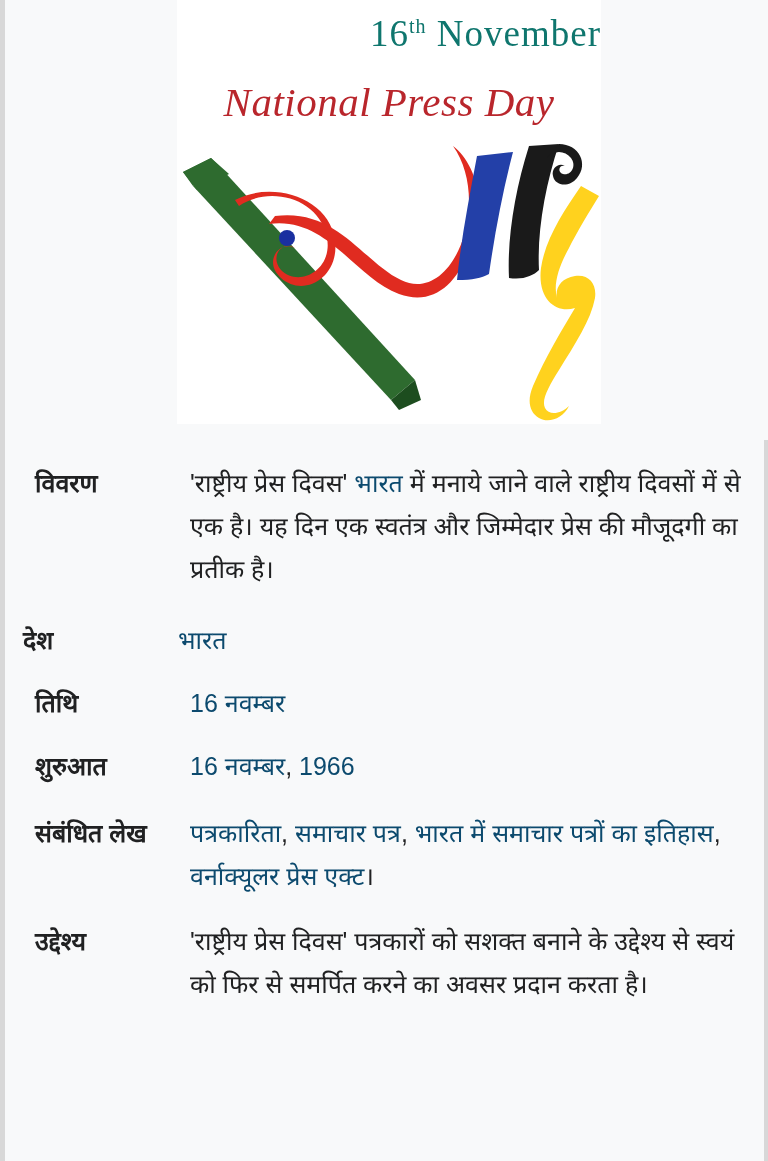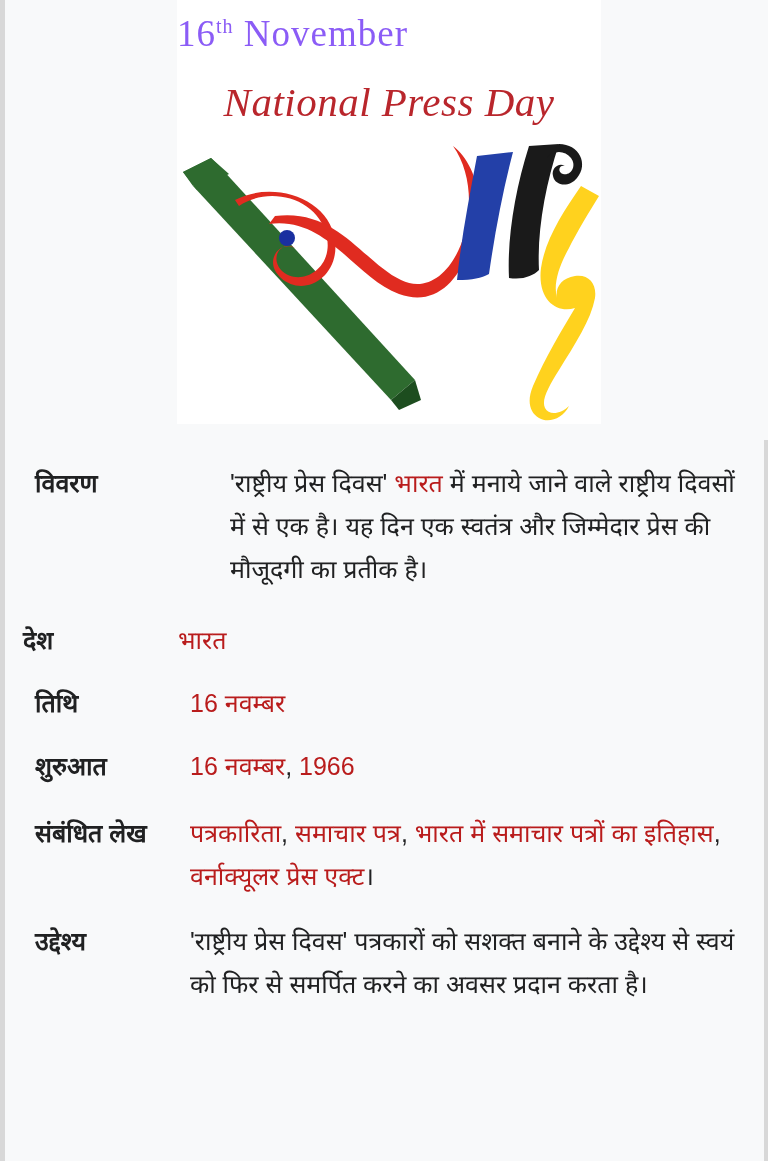"16th November" .poster-date { color: #8b5cf6 -> #0f766e; text-align: left -> right }
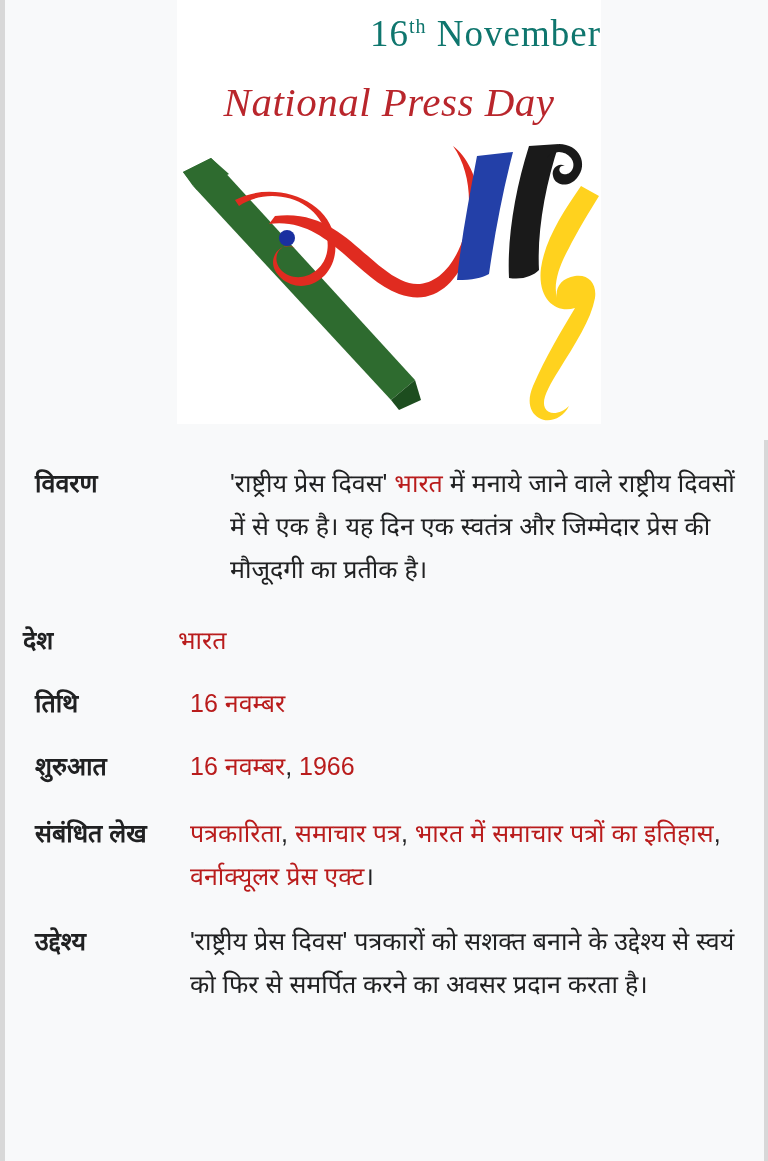"विवरण" .row-desc { gap: 40px -> none }
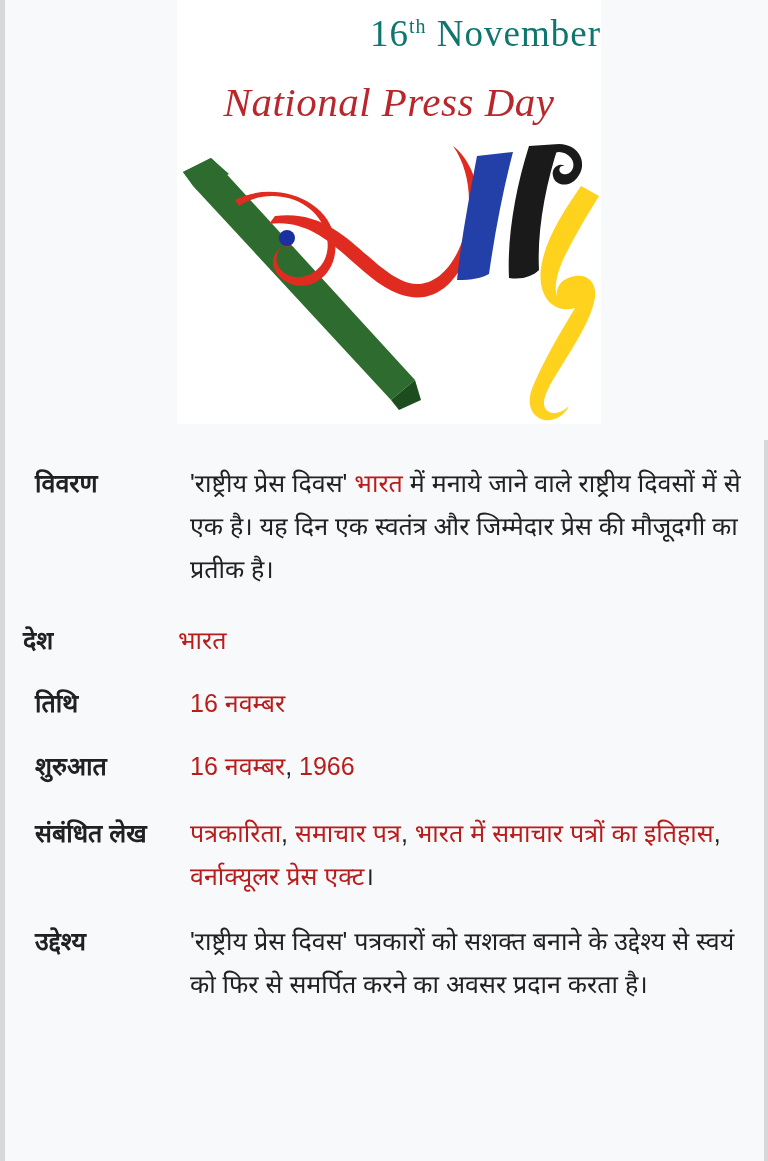"भारत" a.wikilink { color: #b91c1c -> #0c4a6e }
